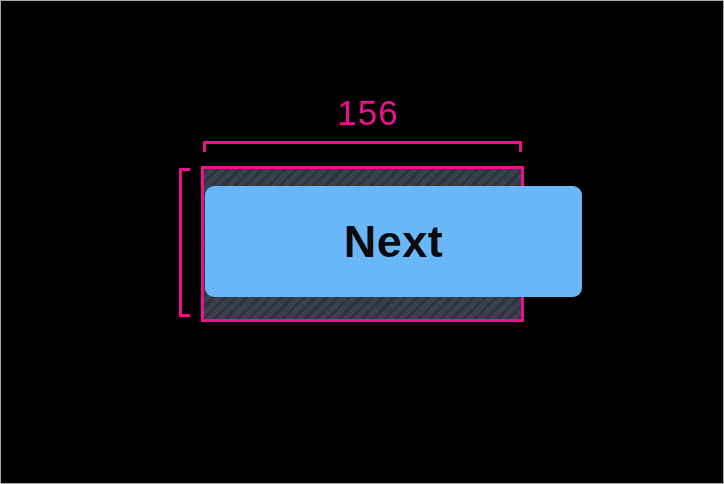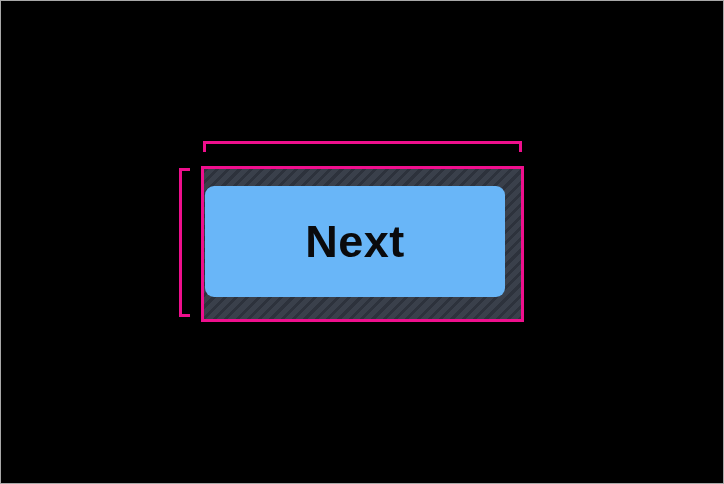"156" div.dim-label { html: none -> <div>156</div> }
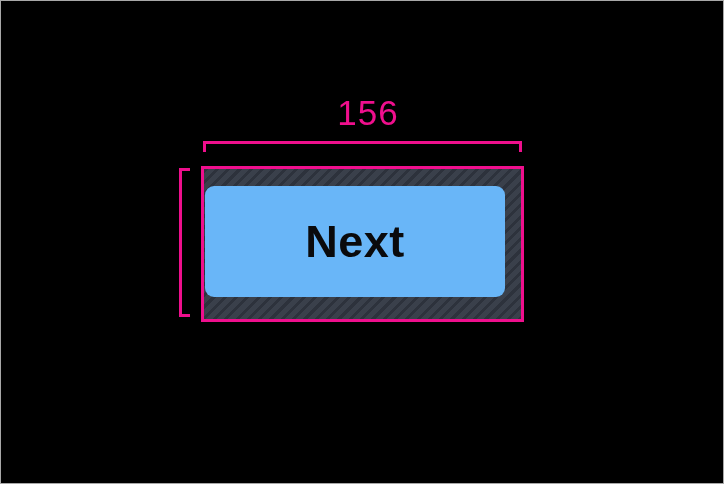"Next" .next-button { width: 300px -> 377px }
